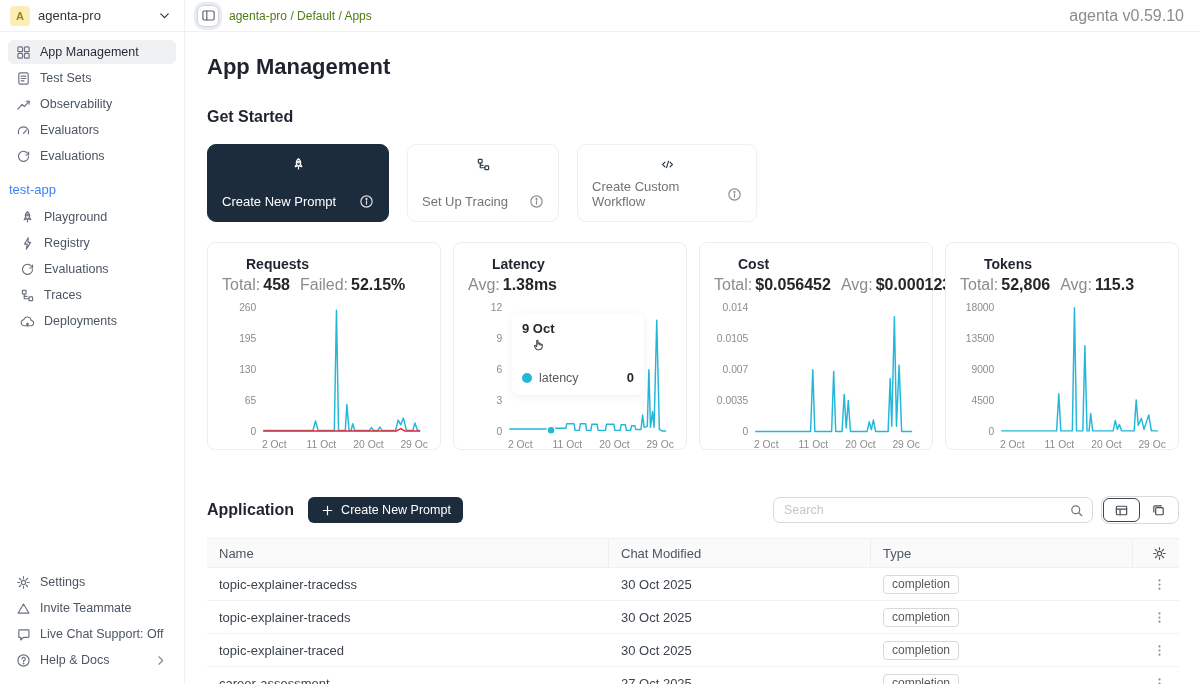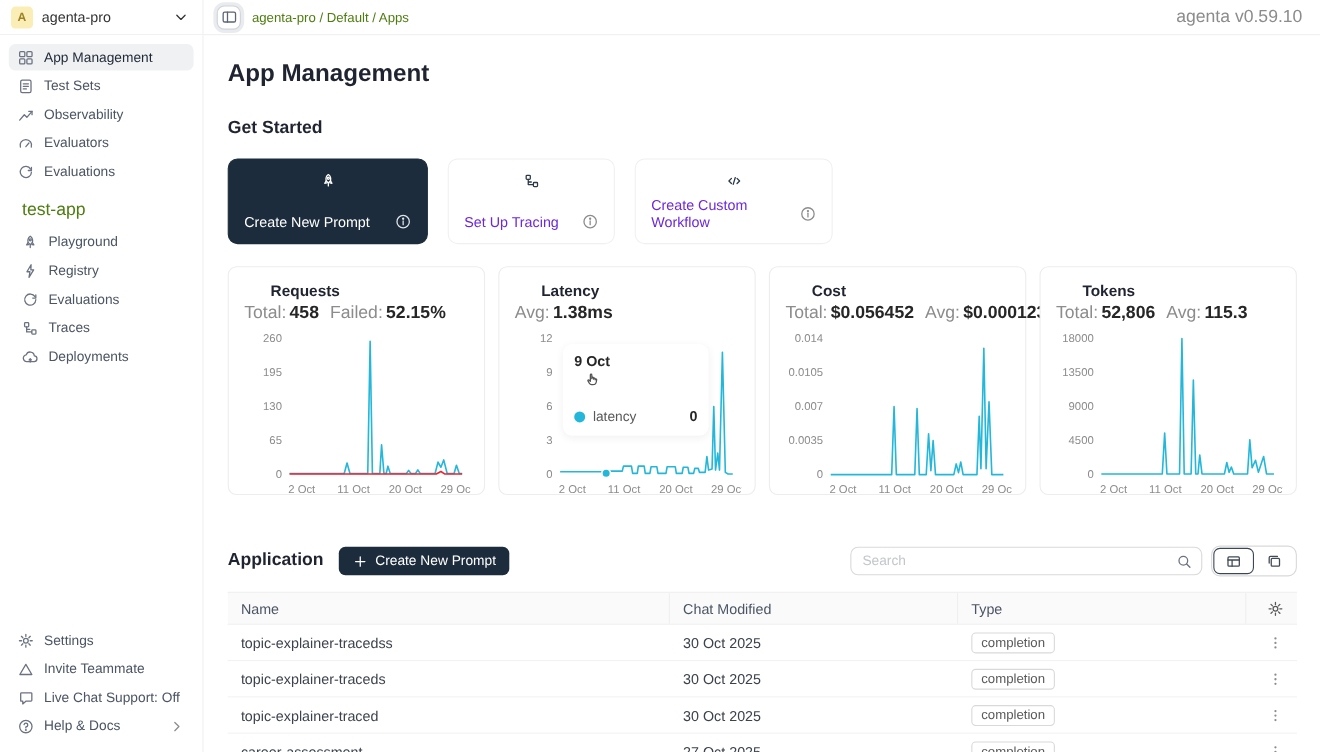"test-app" .side-label { color: #4d7c0f -> #3b82f6; font-size: 16px -> 13px; margin: 12px 8px 8px 12px -> 12px 8px 8px 1px }
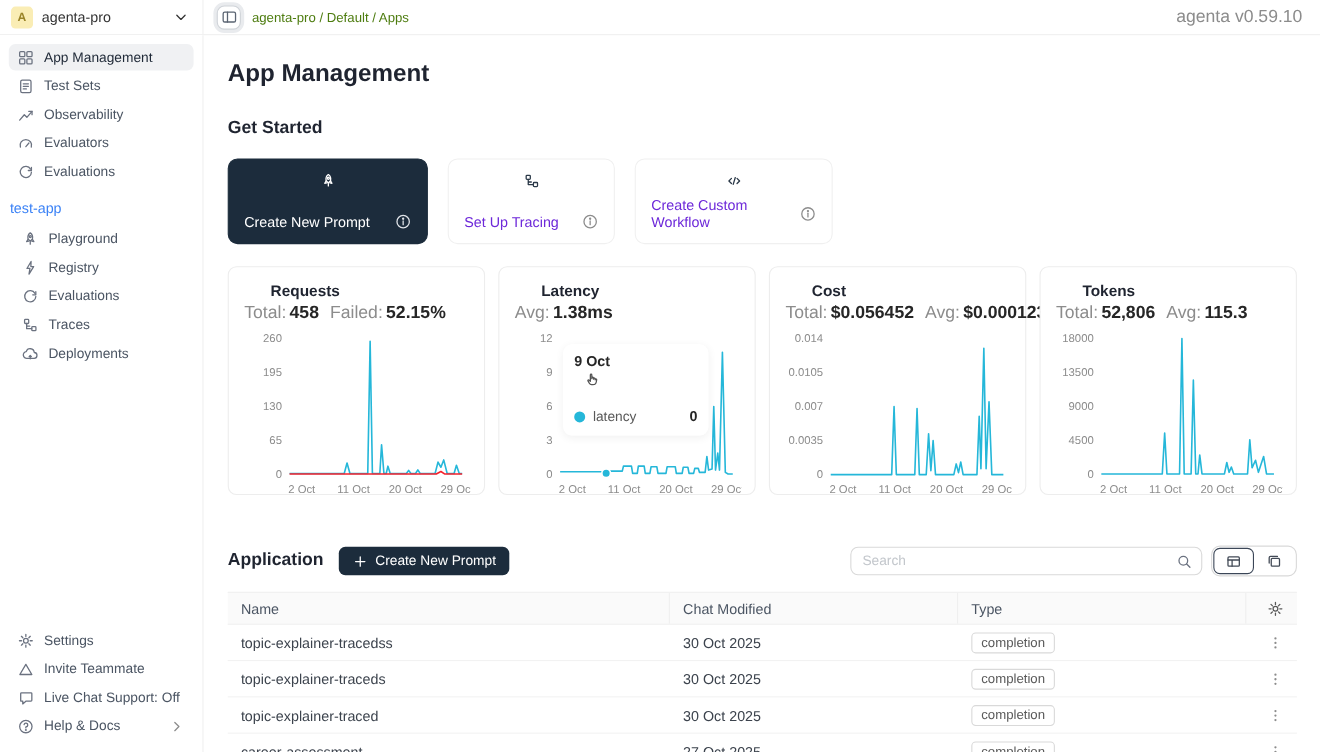"Create Custom Workflow" .gs-card .lbl { color: #6d28d9 -> #737373 }
